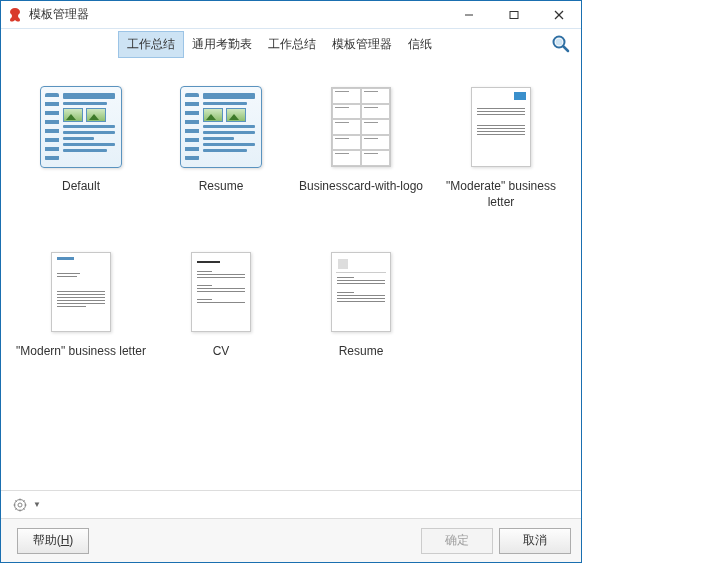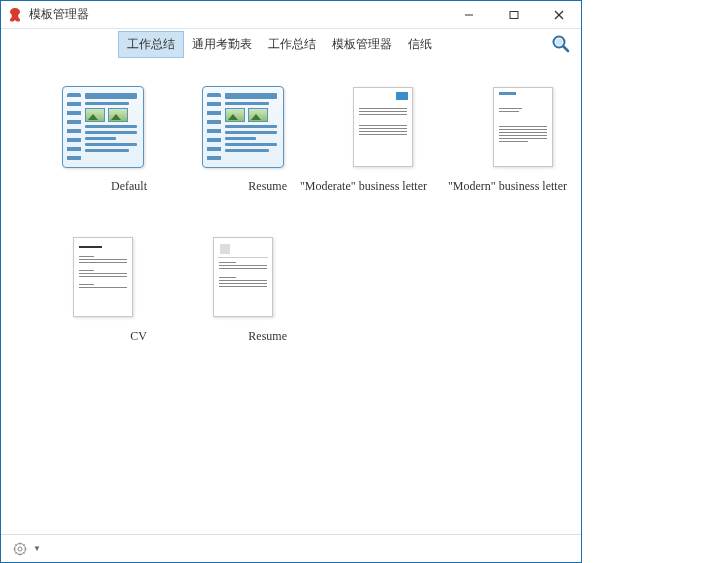"Default" .item { align-items: flex-end -> center; font-family: Liberation Serif, serif -> none }
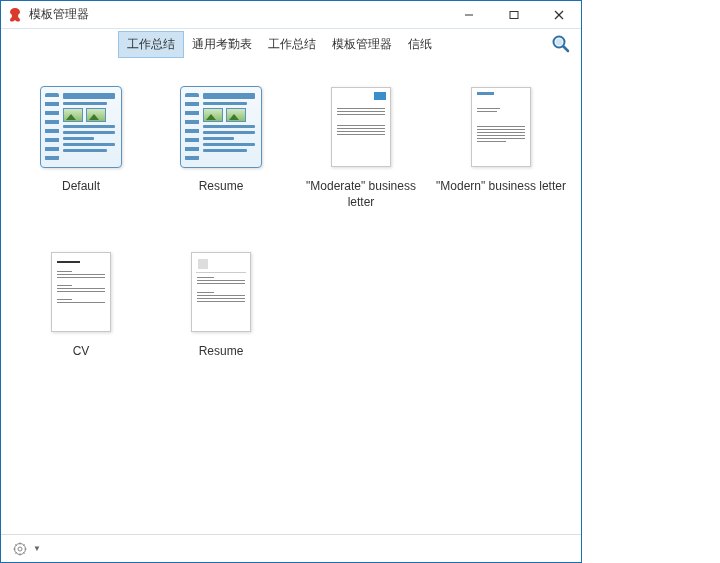"Businesscard-with-logo" div.item { html: none -> <div> <div> <div> <div> <div></div> <div></div> <div></div> <div></div> <div></div> <div></div> <div></div> <div></div> <div></div> <div></div> </div> </div> </div> <div>Businesscard-with-logo</div> </div> }
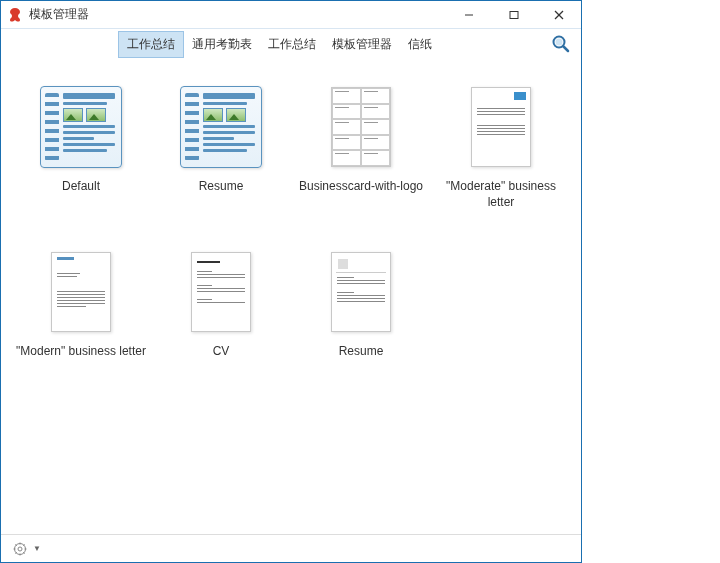"帮助(H)" div.buttonbar { html: none -> <div> <div> <span>帮助(<u>H</u>)</span> </div> <span></span> <div> <span>确定</span> </div> <div> <span>取消</span> </div> </div> }
